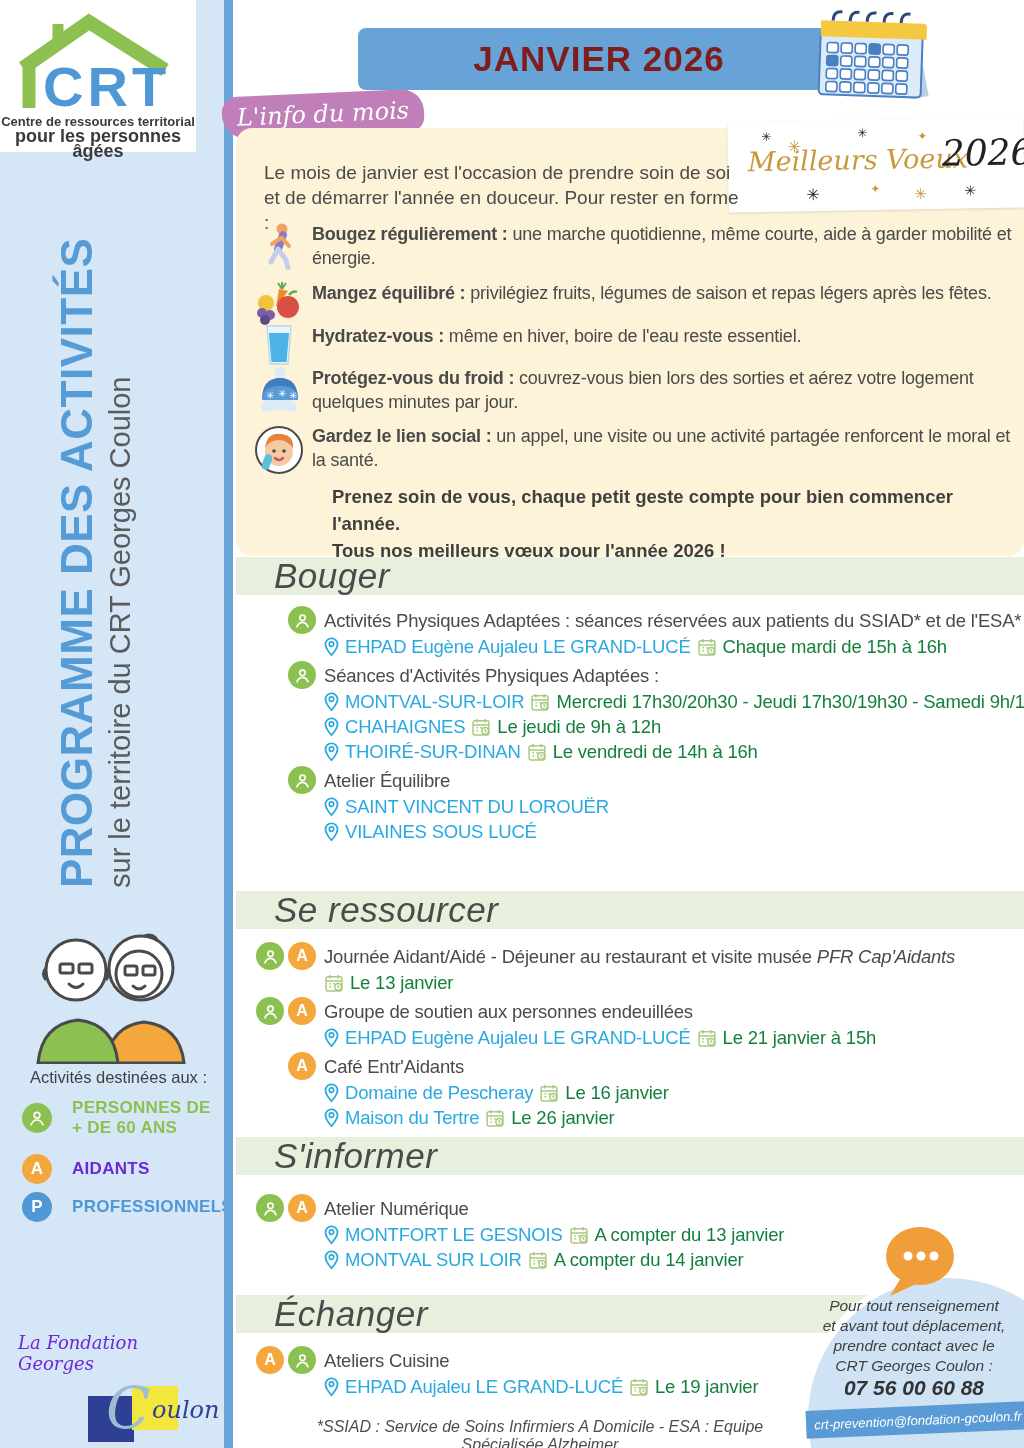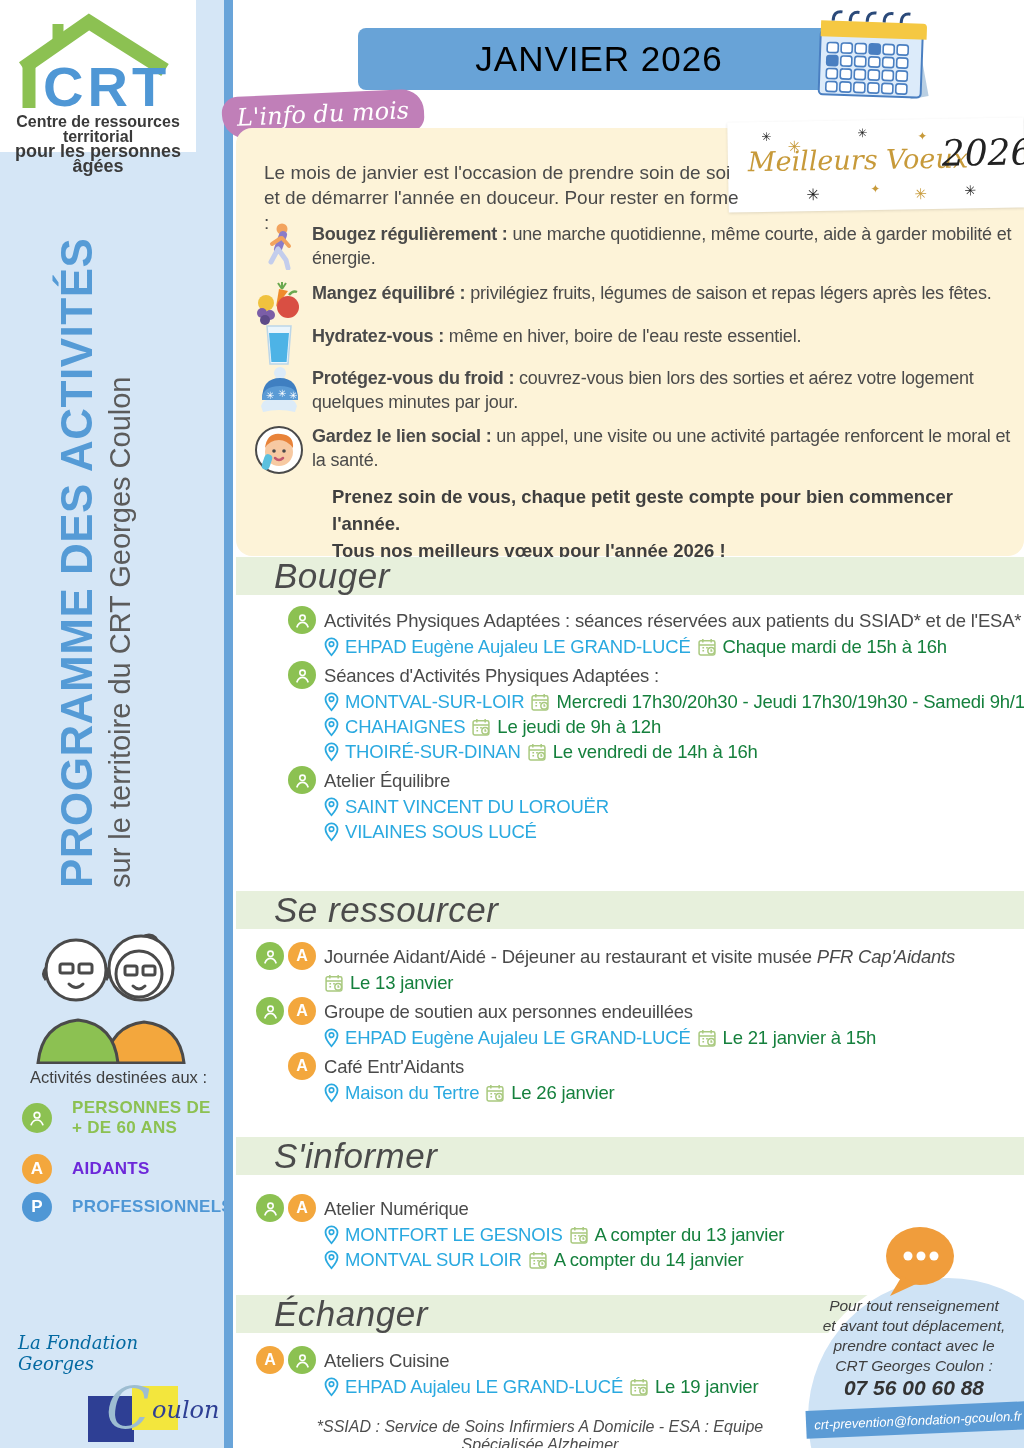"JANVIER 2026" .month-banner span { color: #000000 -> #7f1d1d; font-weight: normal -> bold }
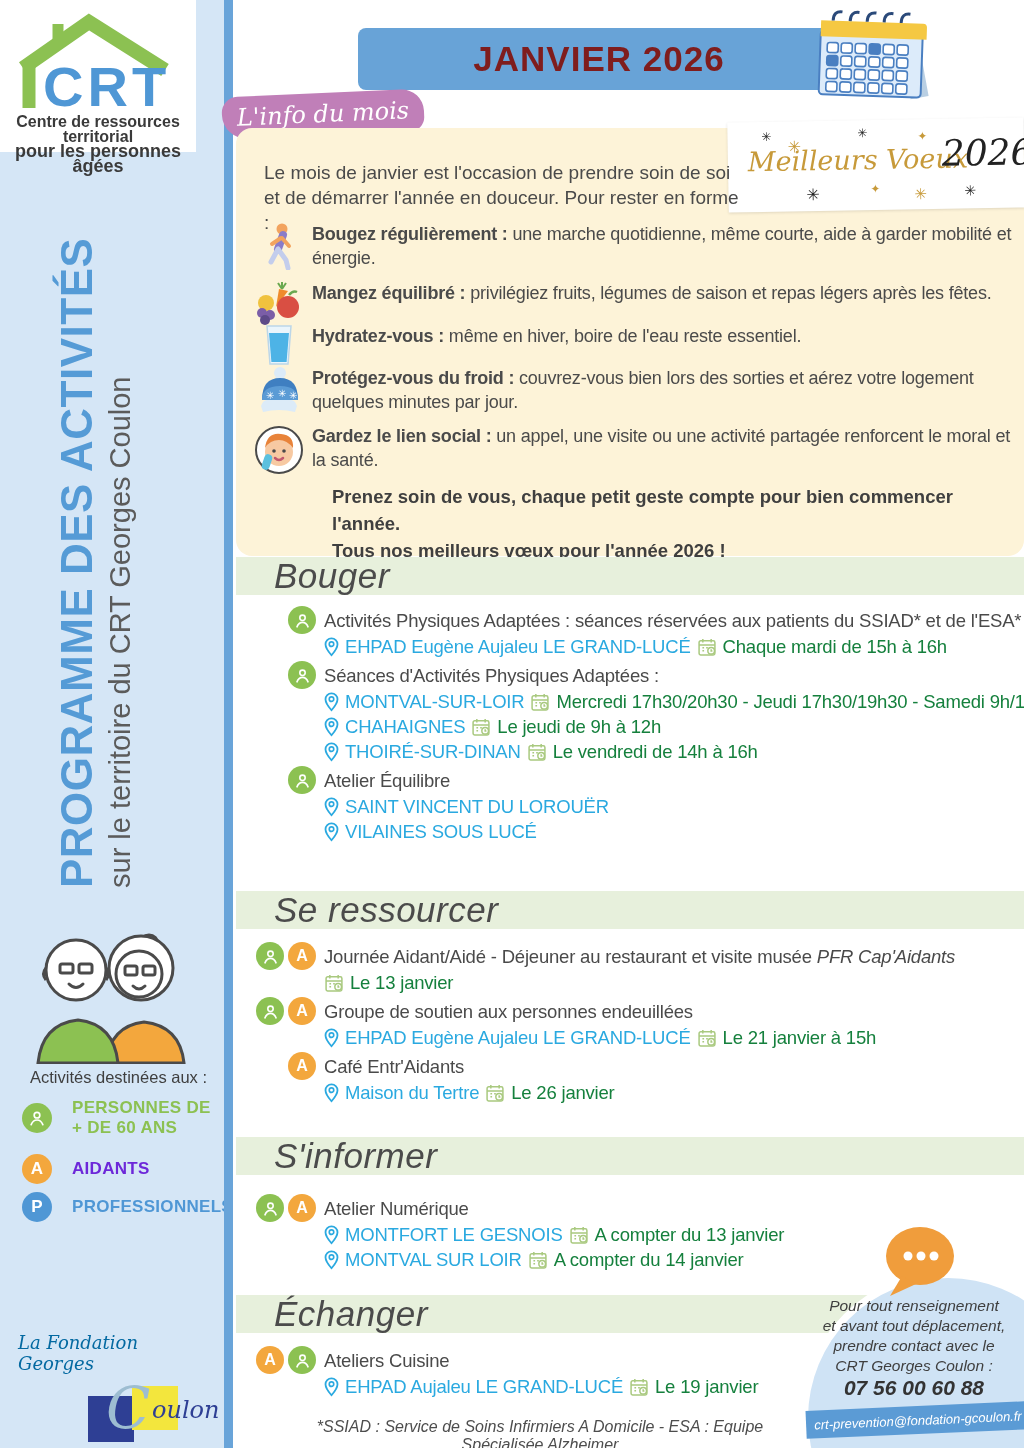"Centre de ressources territorial" .logo-line.l1 { font-size: 16px -> 13px }
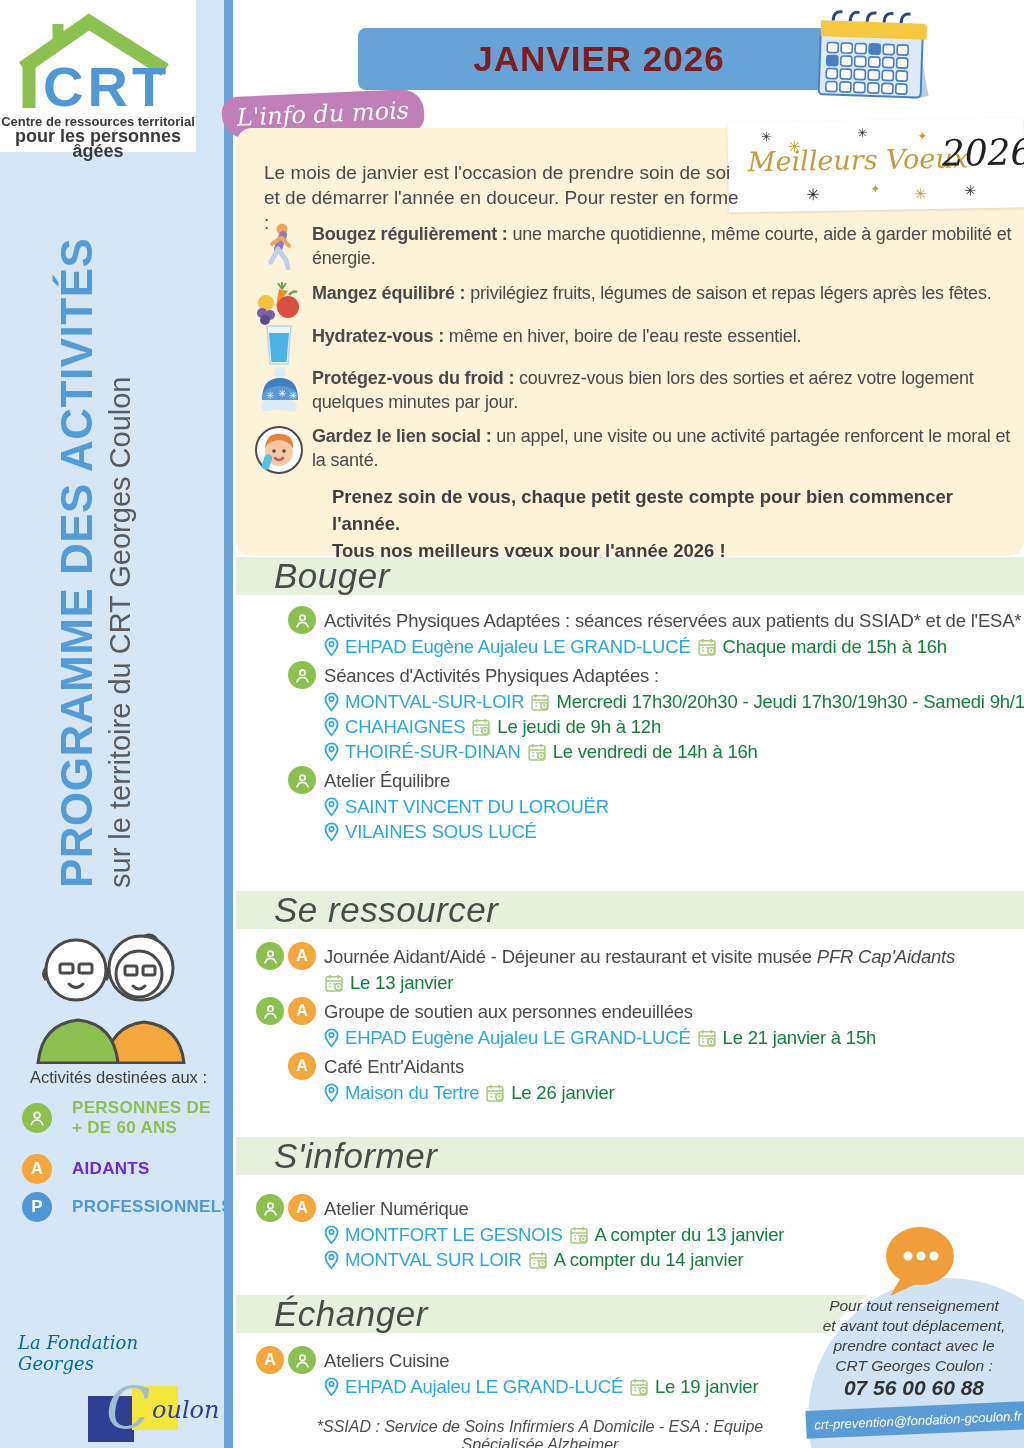"Domaine de Pescheray" div.loc-line { html: none -> <div> <span> <svg> <path></path> <circle></circle> </svg> </span> <span>Domaine de Pescheray</span> <span> <svg> <rect></rect> <path></path> <path></path> <circle></circle> <path></path> </svg> </span> <span>Le 16 janvier</span> </div> }
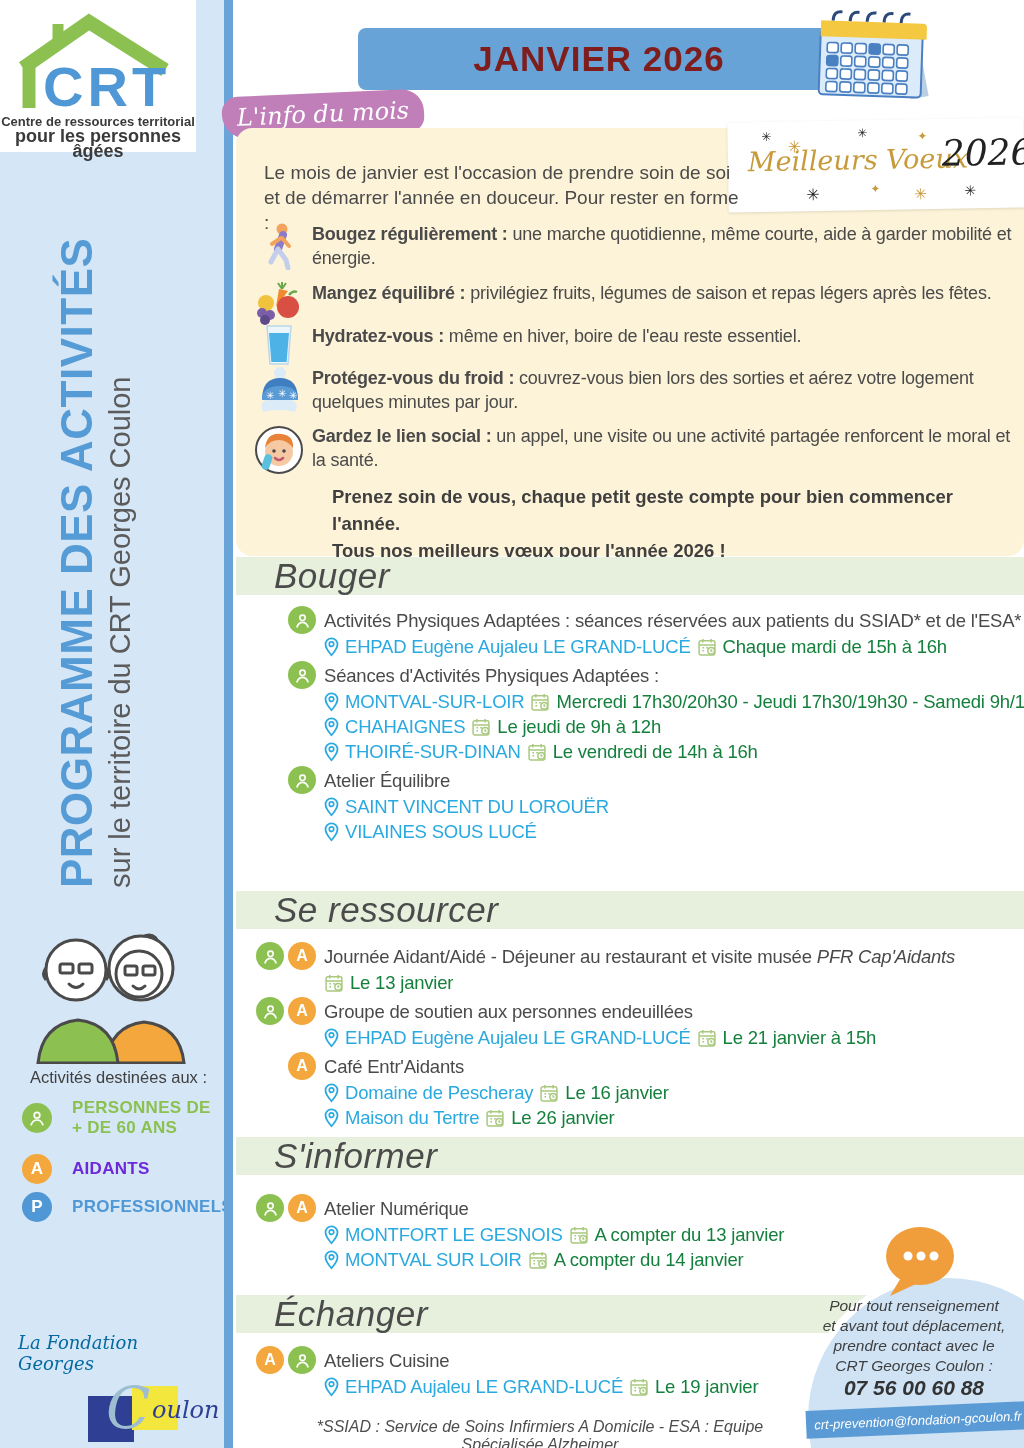"La Fondation Georges" .fondation .script { color: #0369a1 -> #6d28d9 }
